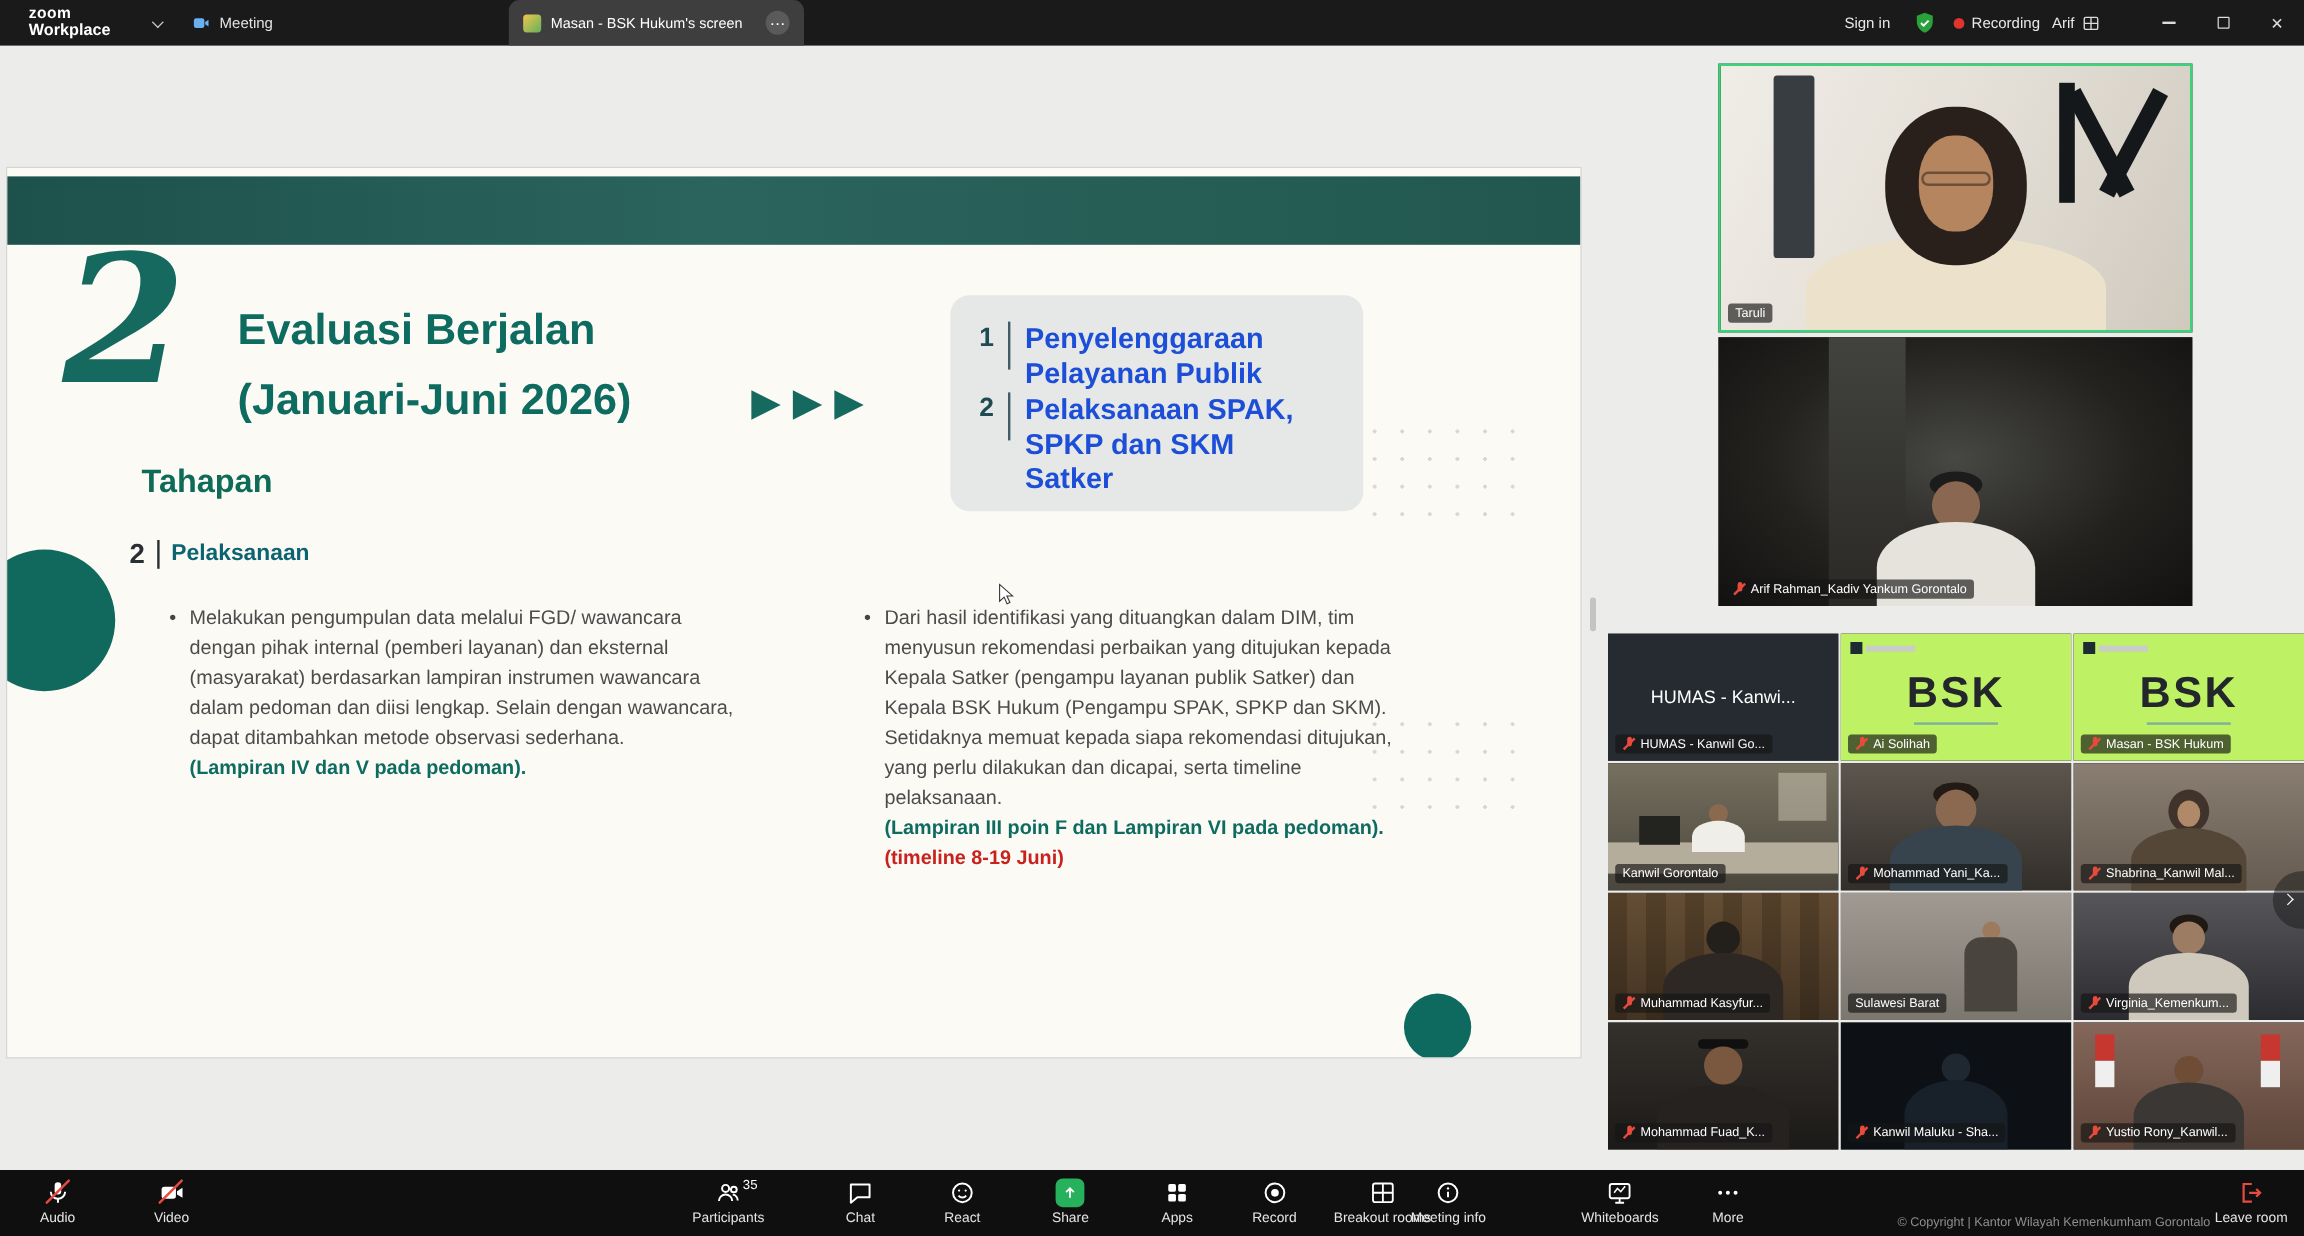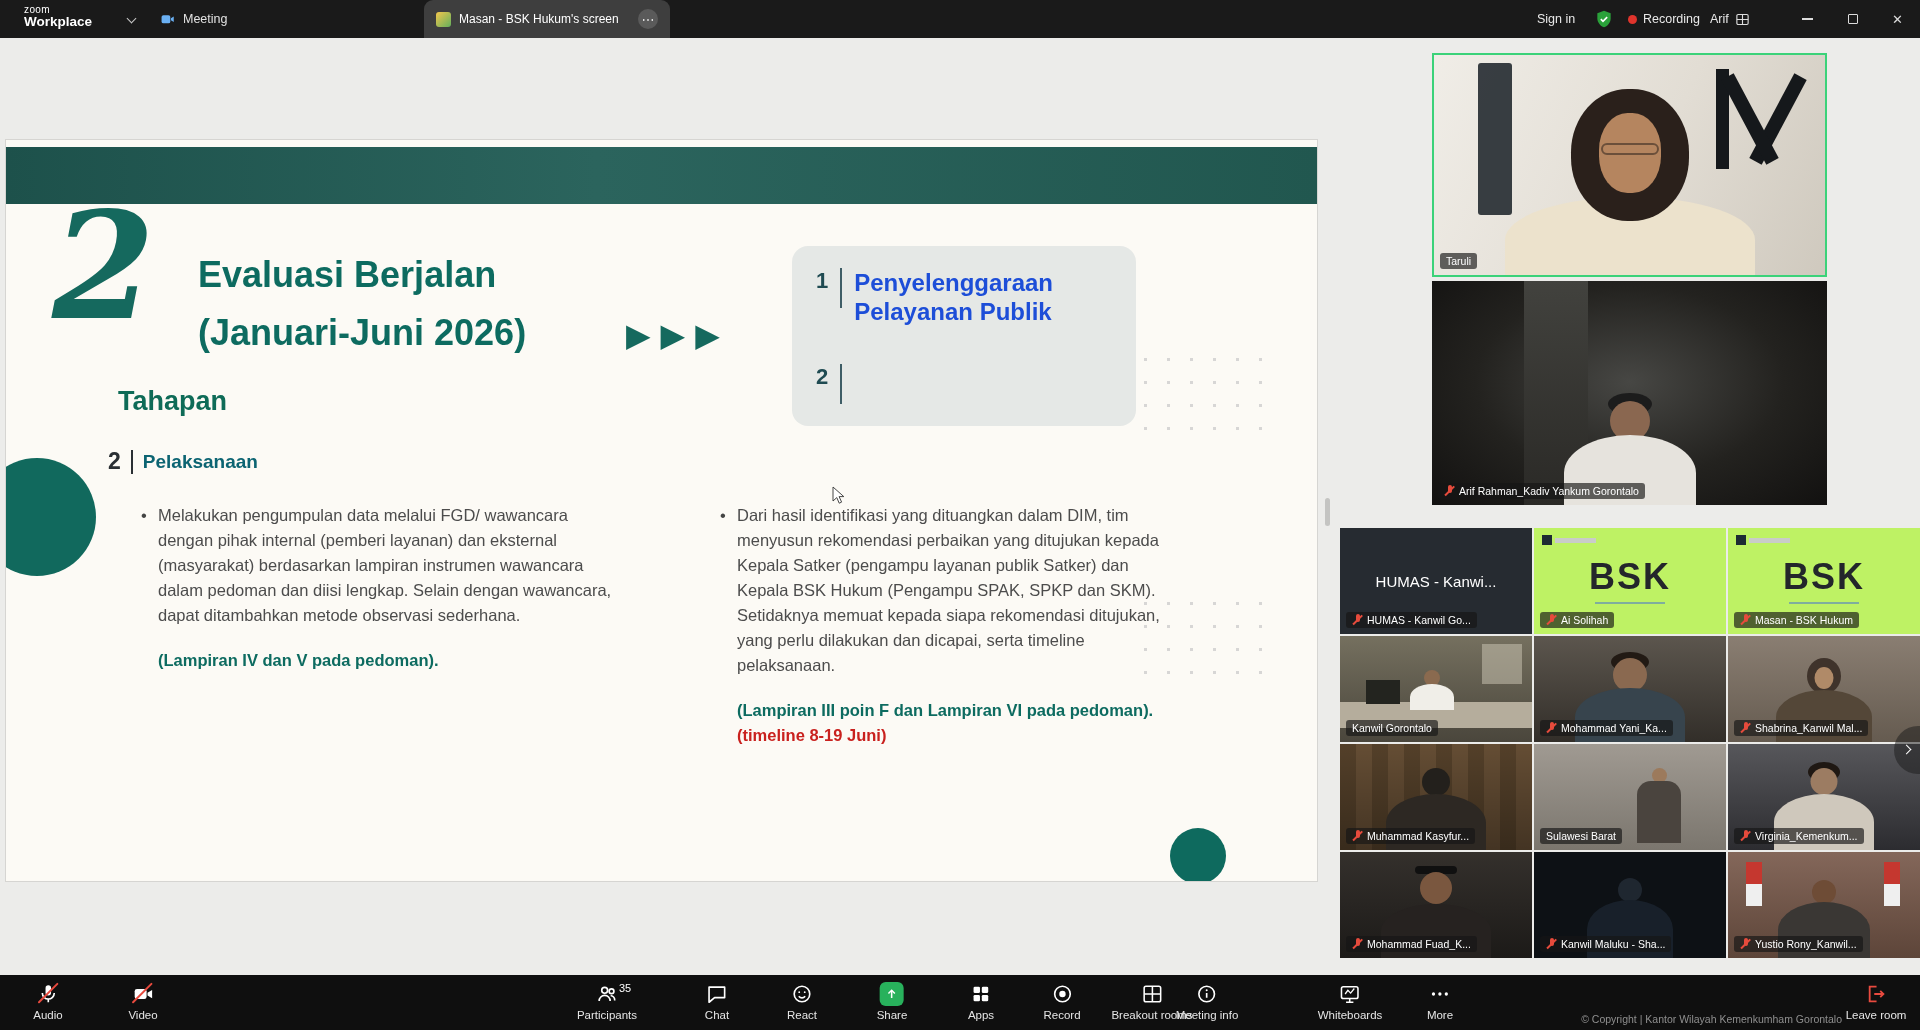"zoom" .logo .z1 { font-size: 10px -> 13px; font-weight: 400 -> 700 }
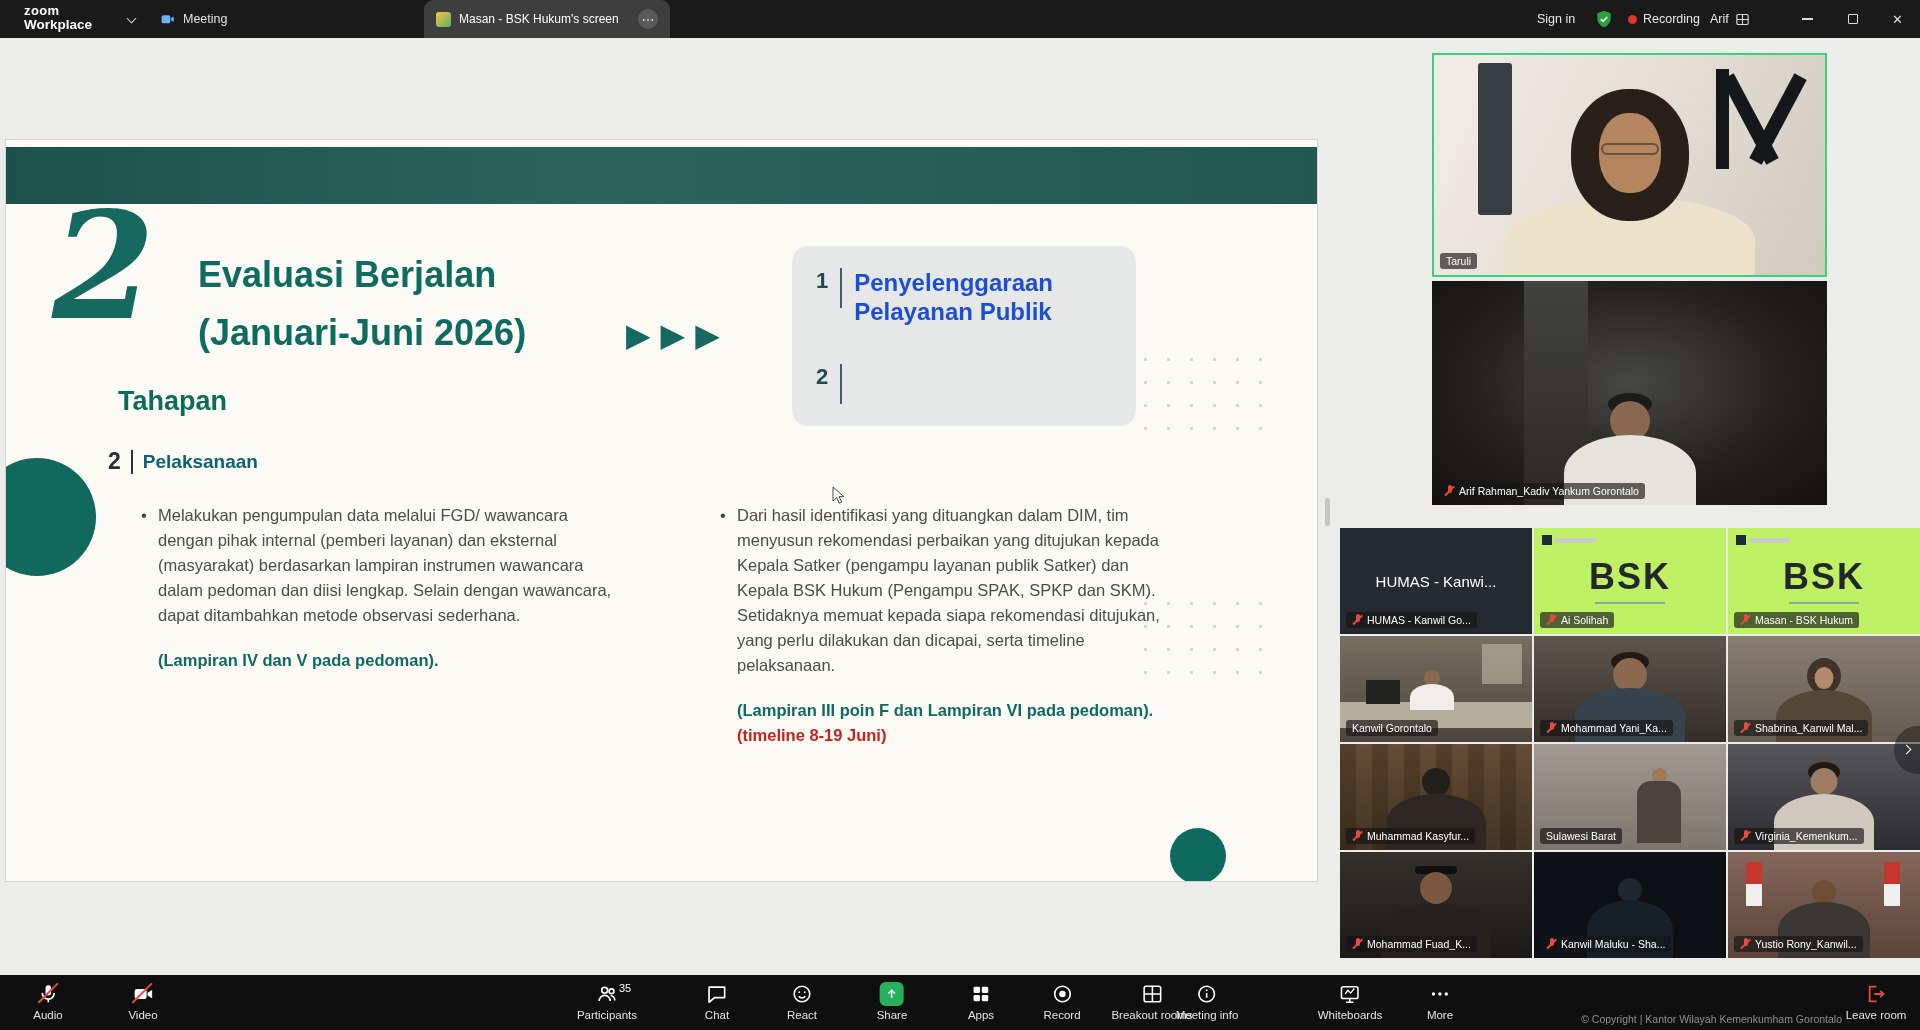"Pelaksanaan SPAK, SPKP dan SKM" span.sbtxt { html: none -> <span>Pelaksanaan SPAK, SPKP dan SKM Satker</span> }
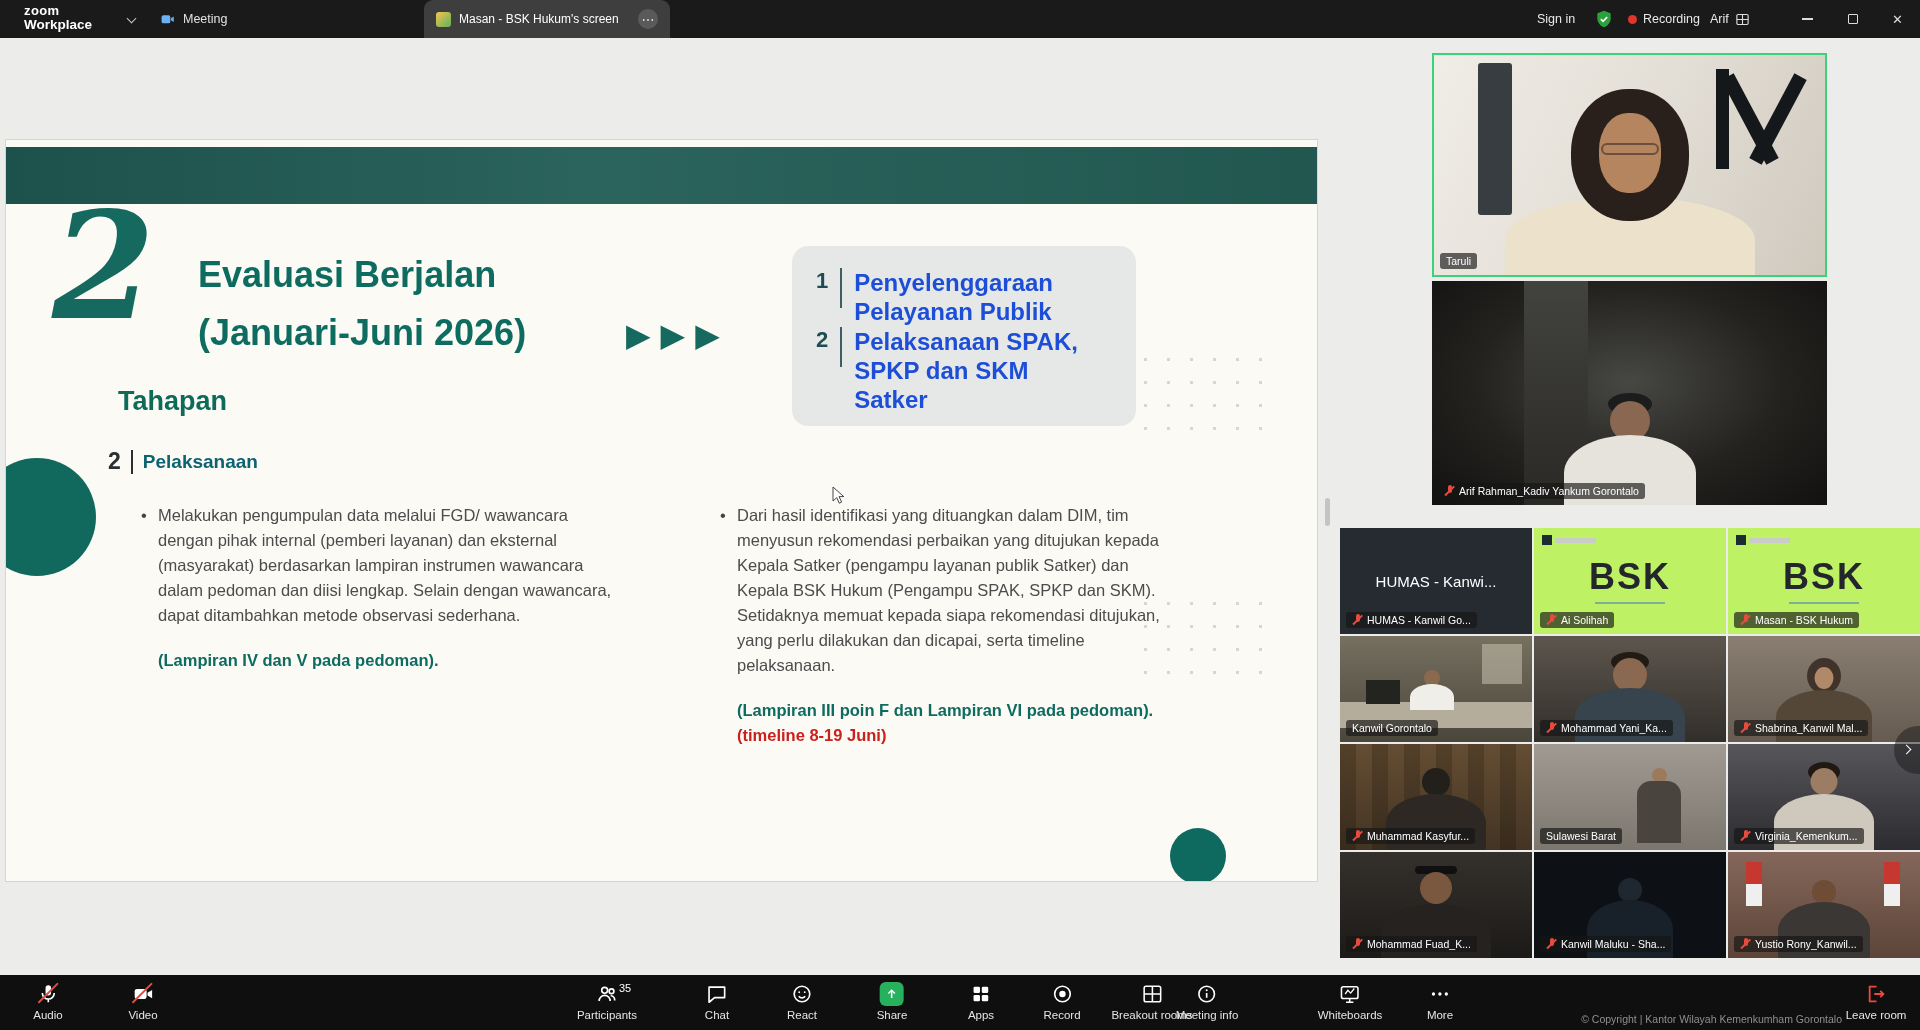"(Lampiran IV dan V pada" .blist .ref { margin-top: 20px -> none }
